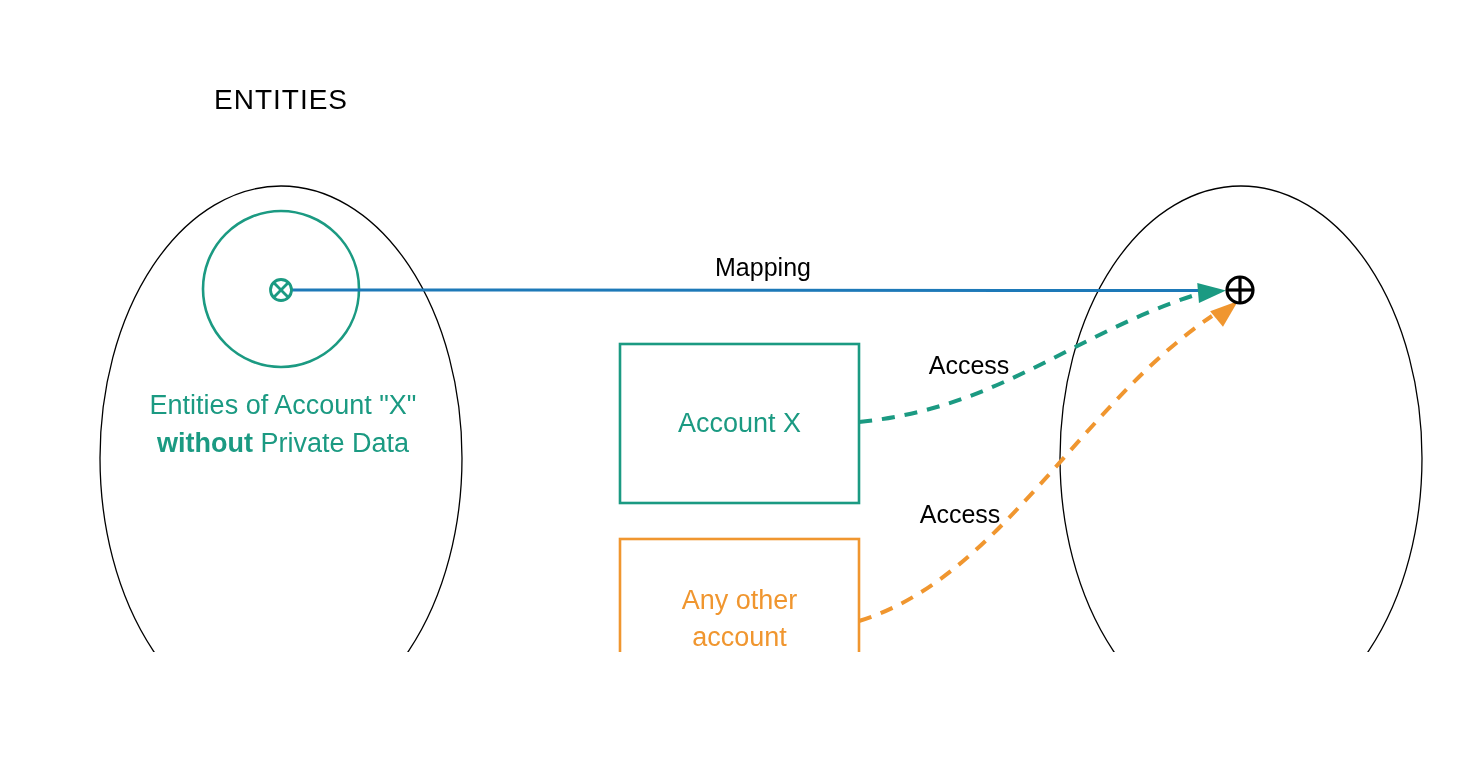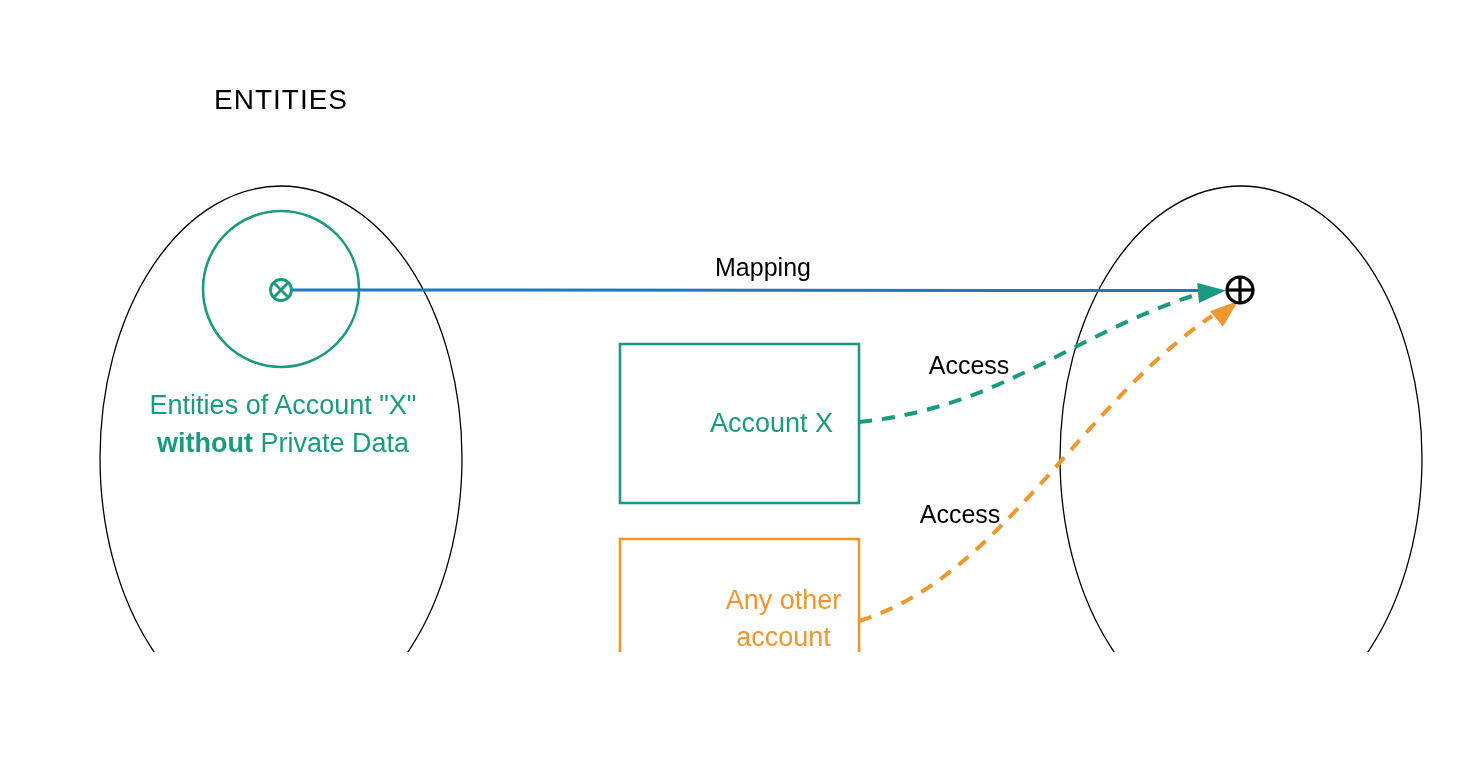"Account X" .box-label.teal { margin-left: 32px -> none }
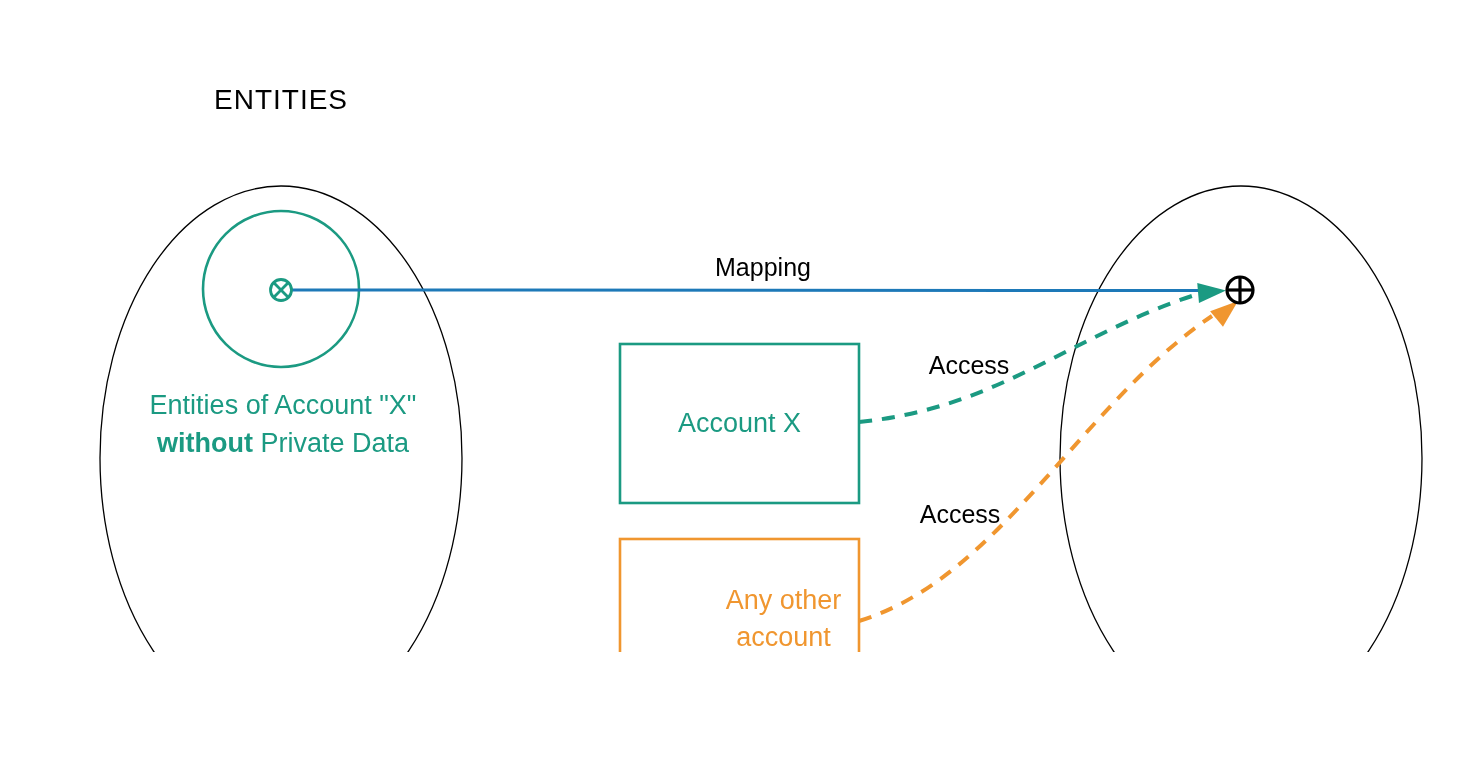"Any other" .box-label.orange { margin-left: 44px -> none }
